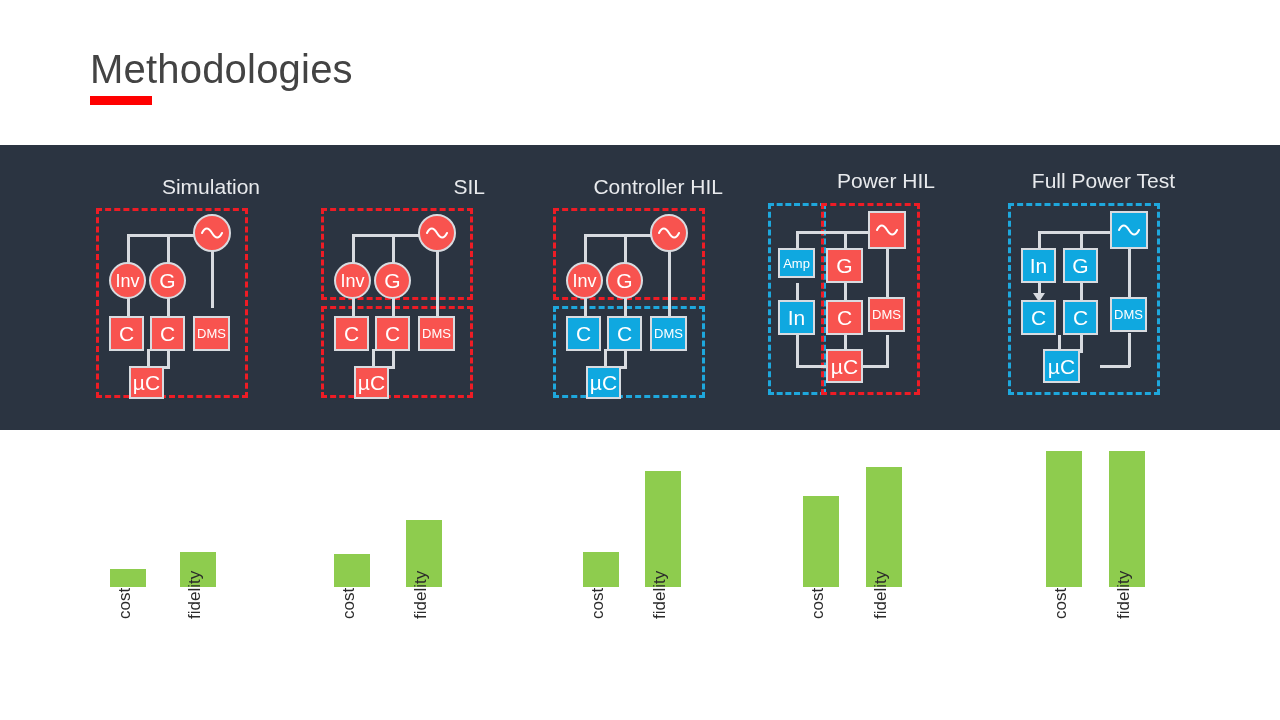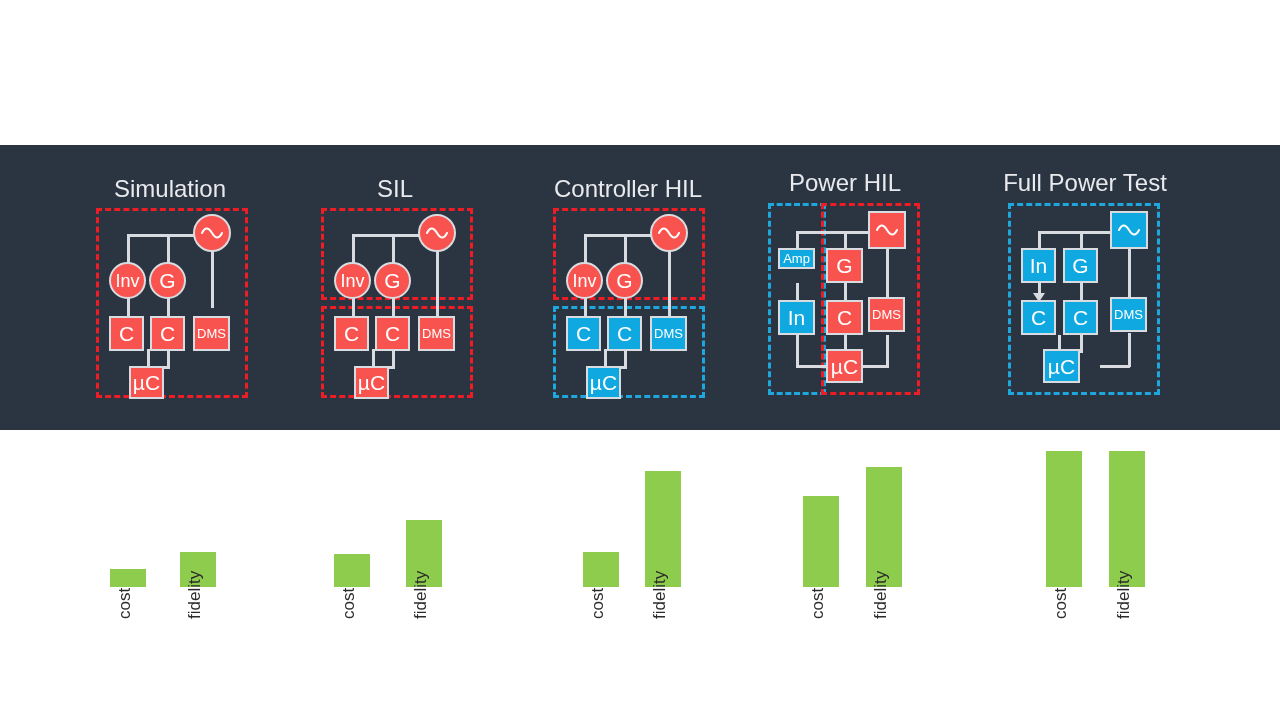"Methodologies" div { html: none -> <div> <div>Methodologies</div> <div></div> </div> }
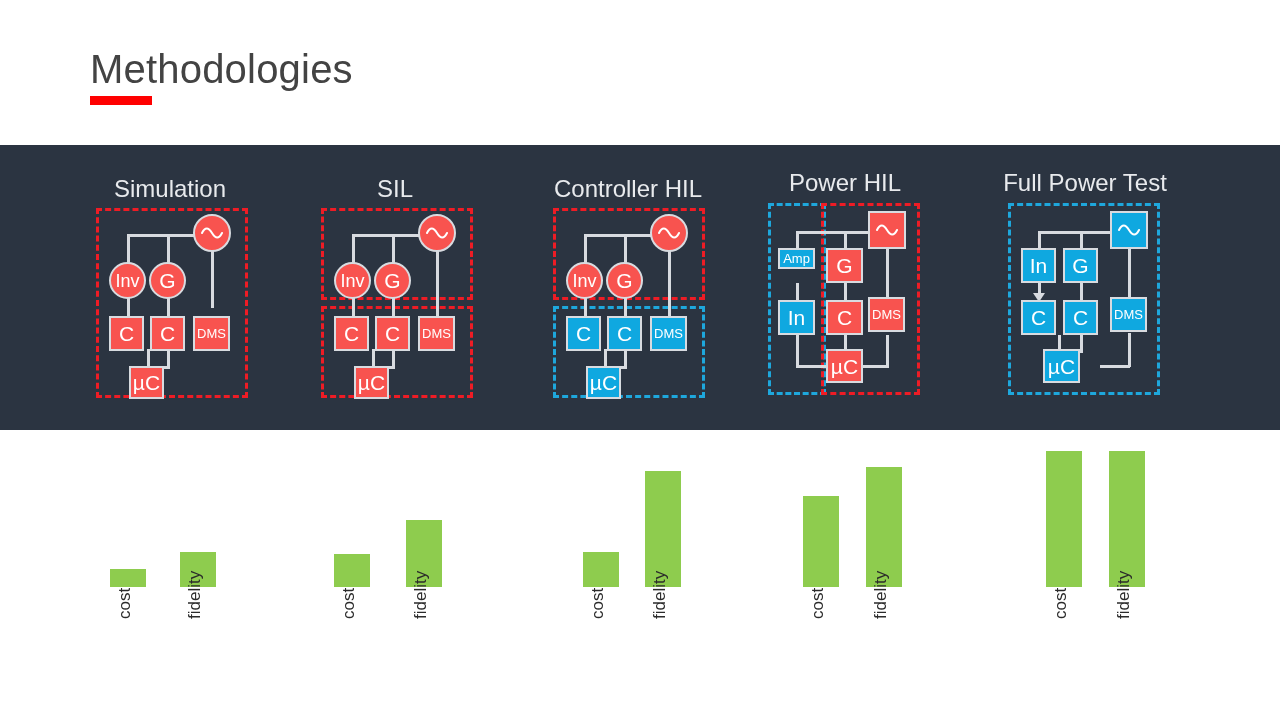"Simulation" .col-title { font-size: 24px -> 21px; text-align: center -> right }
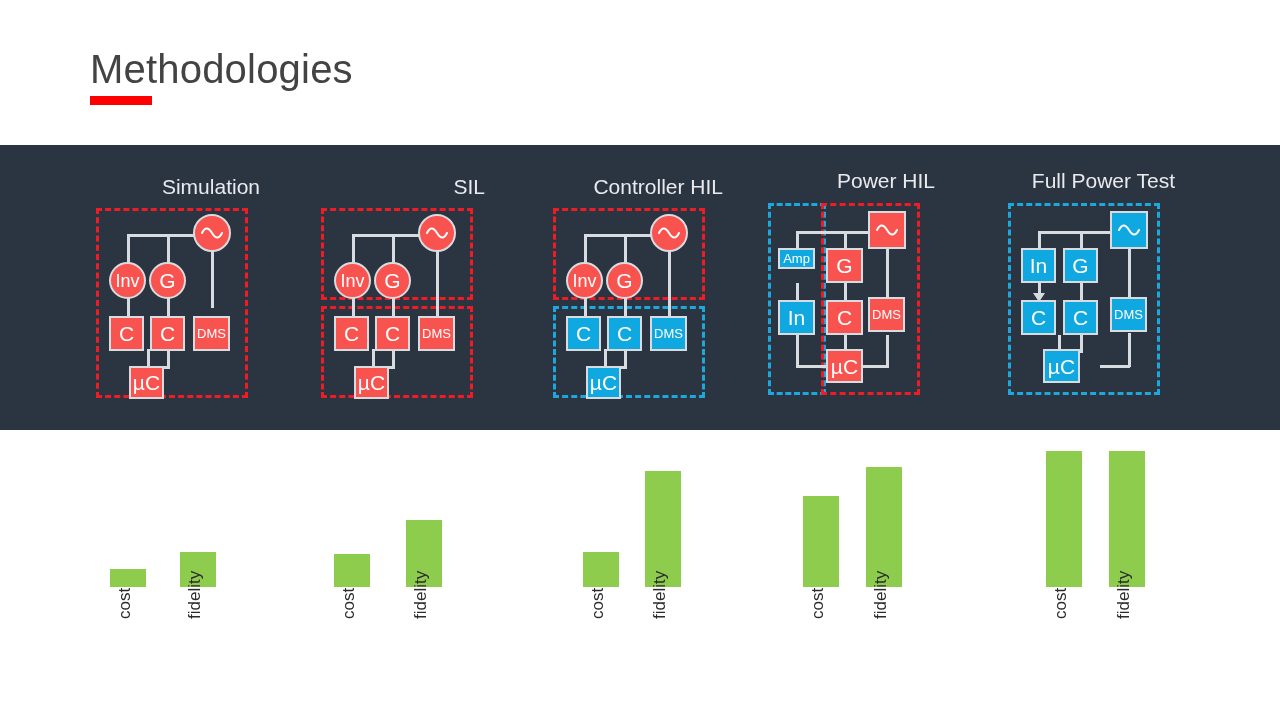"Amp" div.node { height: 21px -> 30px }
